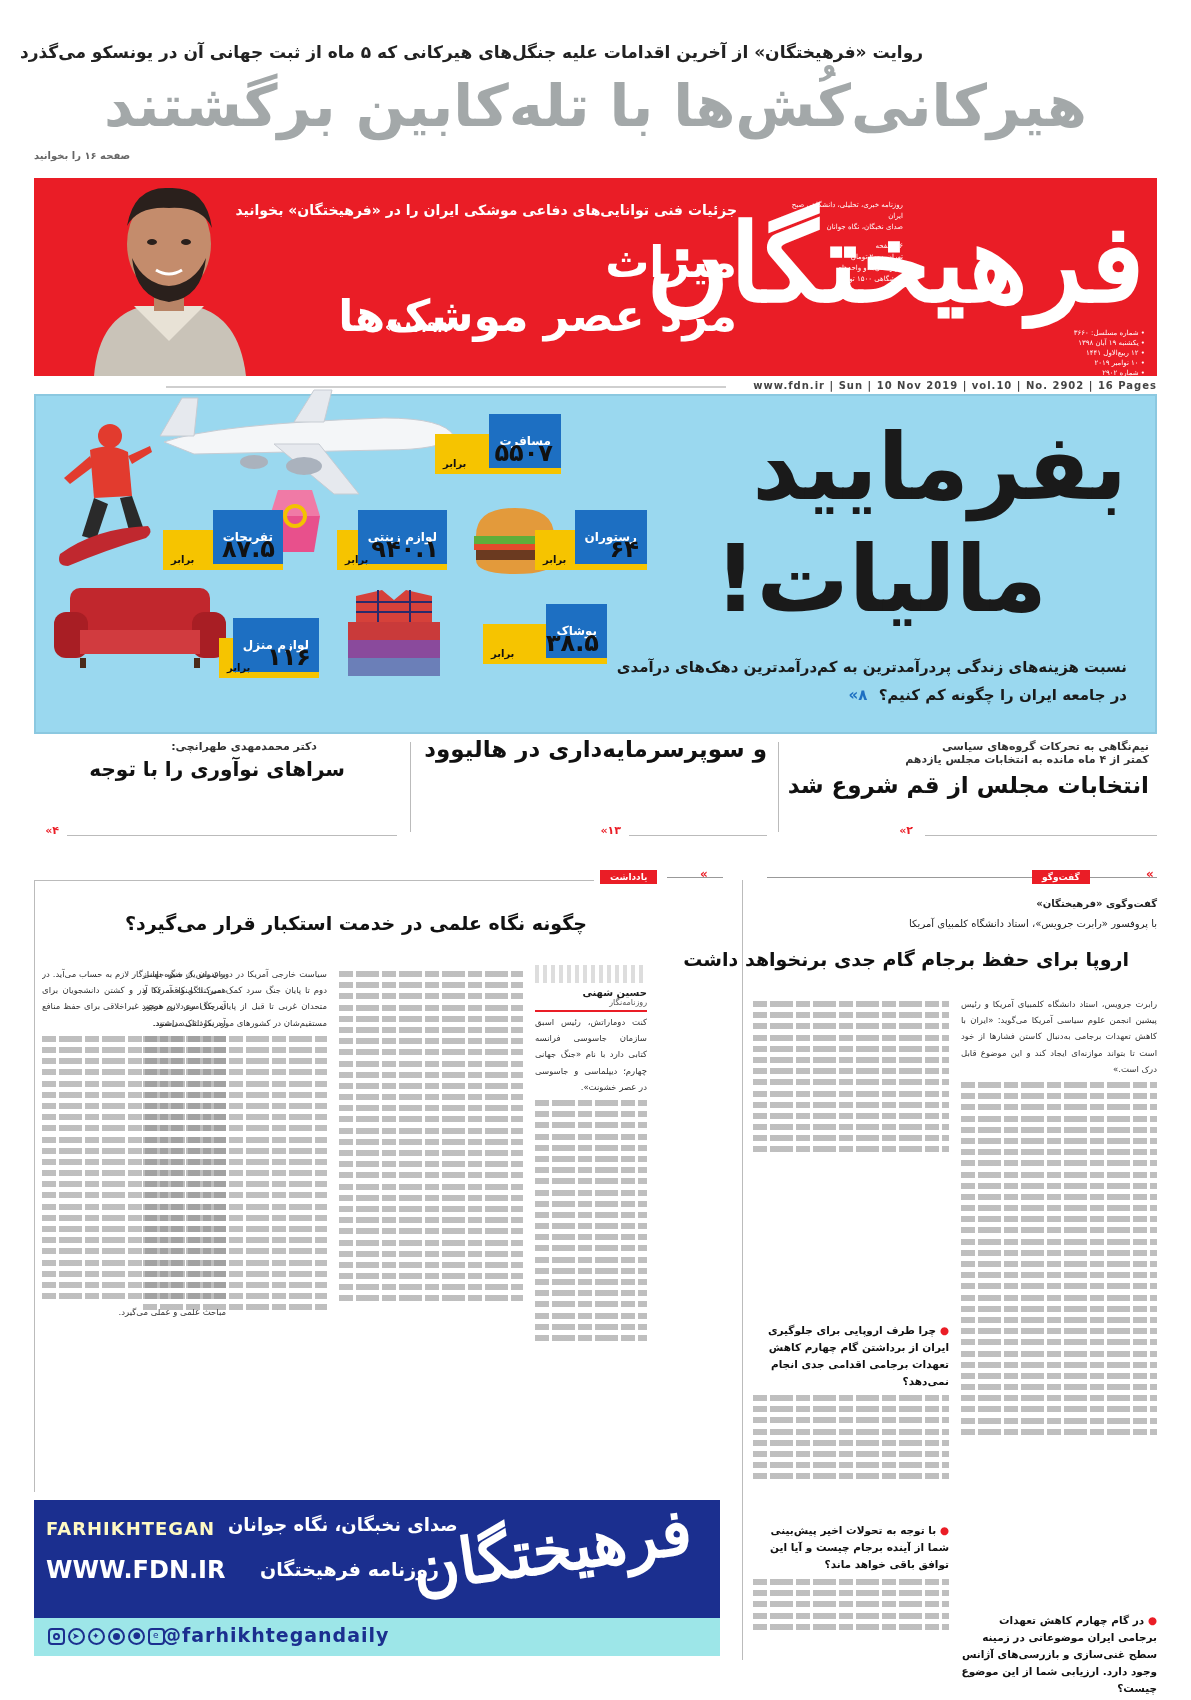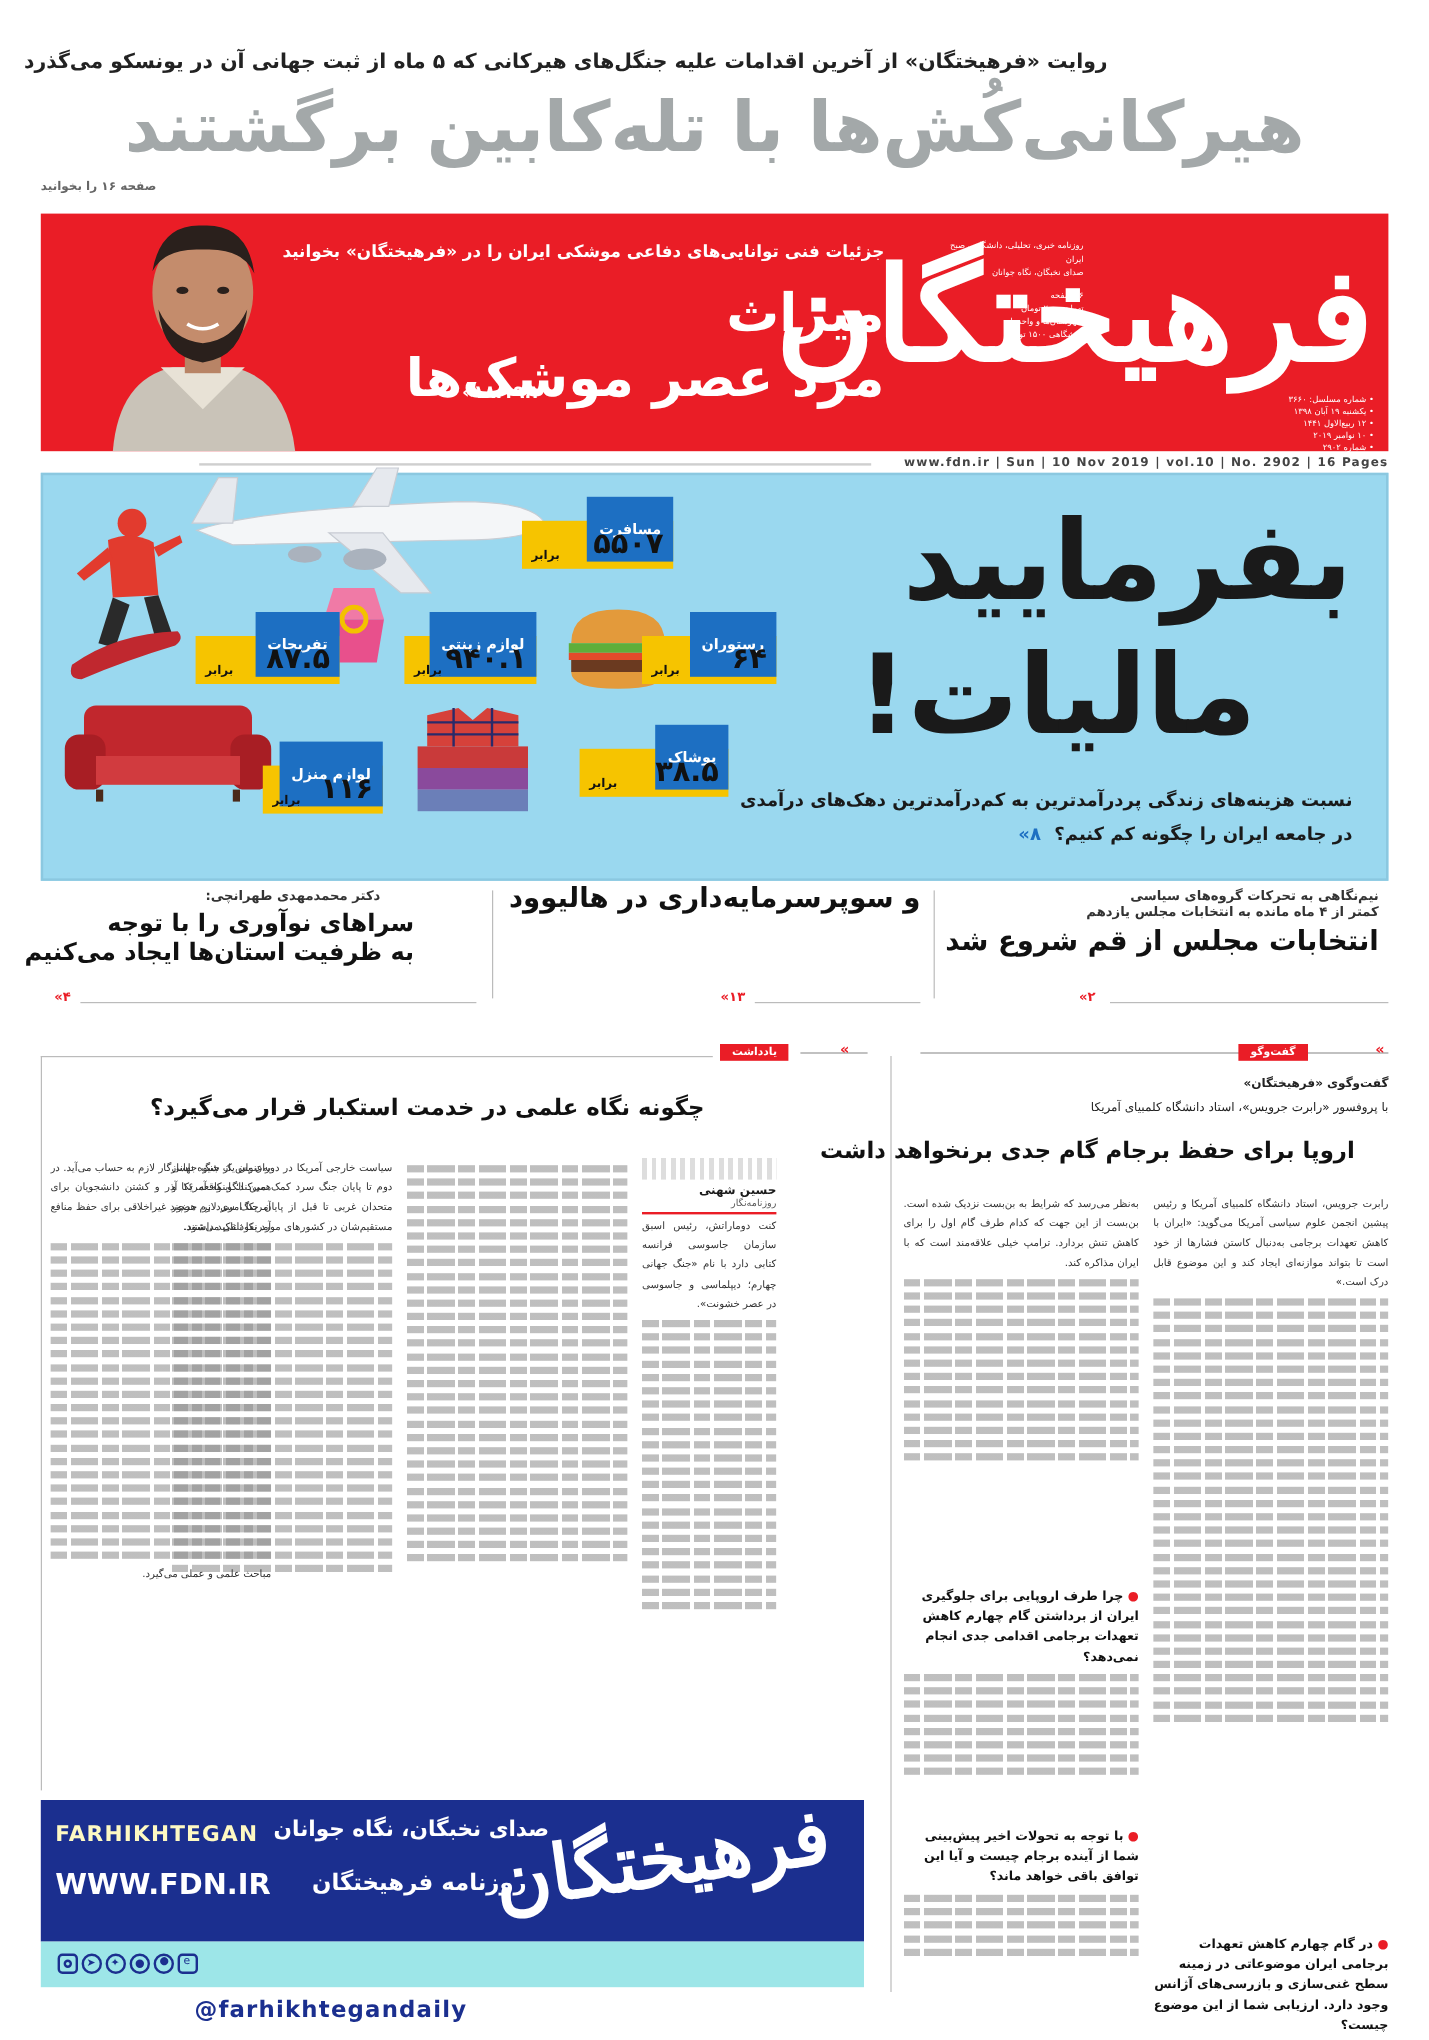"به ظرفیت استان‌ها ایجاد می‌کنیم" div.t2 { html: <div>به ظرفیت استان‌ها ایجاد می‌کنیم</div> -> none }
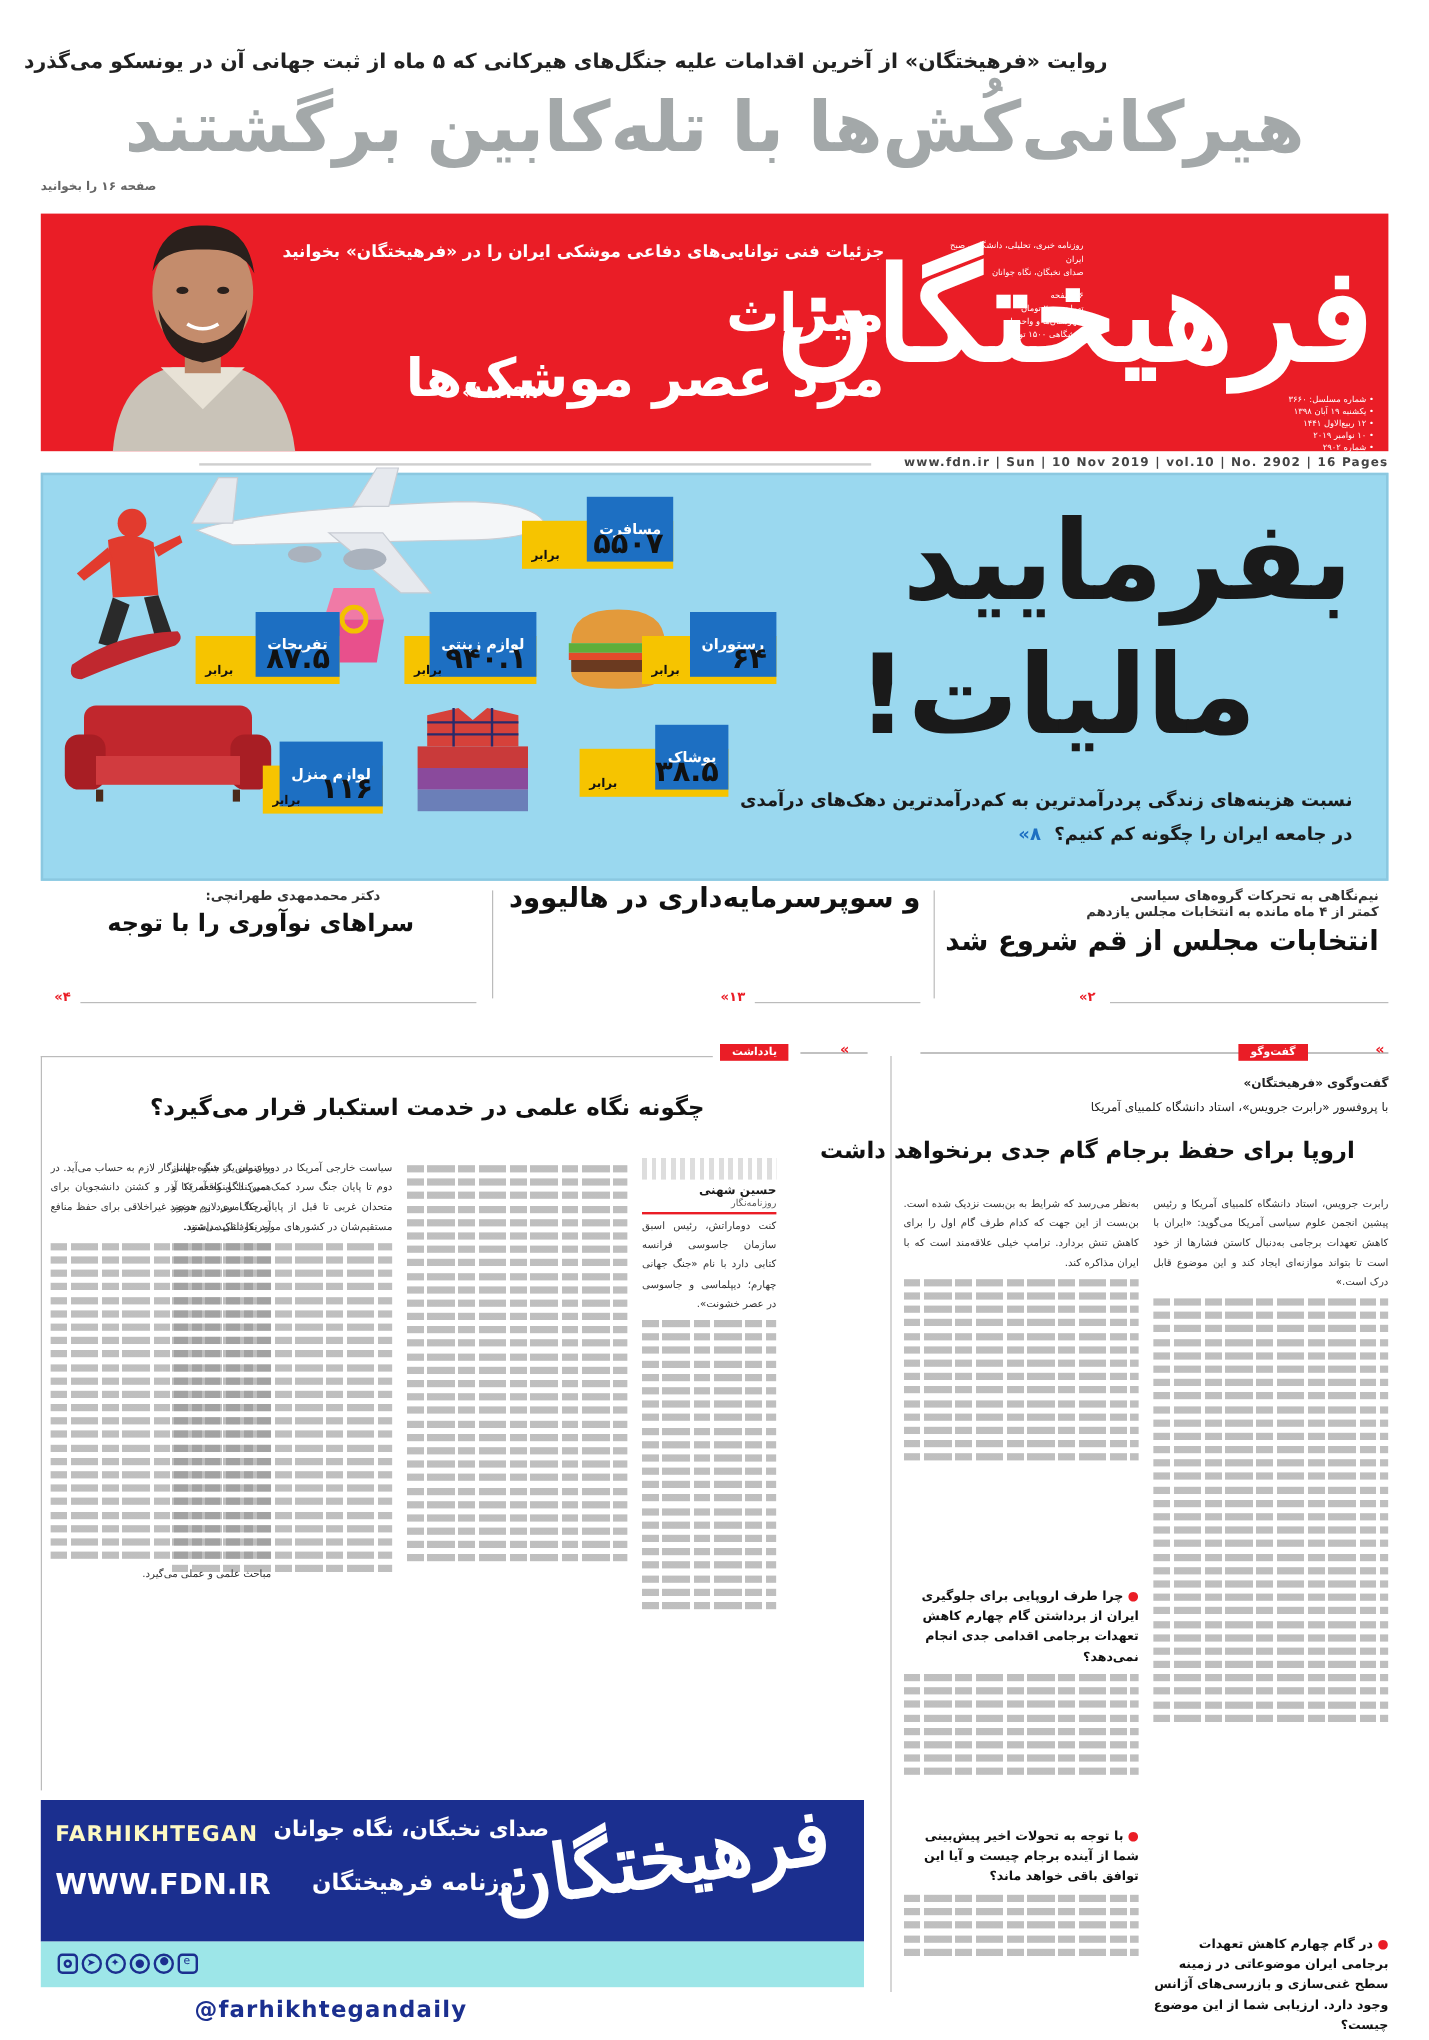"به‌نظر می‌رسد که شرایط به" span { html: <span>به‌نظر می‌رسد که شرایط به بن‌بست نزدیک شده است. بن‌بست از این جهت که کدام طرف گام اول را برای کاهش تنش بردارد. ترامپ خیلی علاقه‌مند است که با ایران مذاکره کند.</span> -> none }
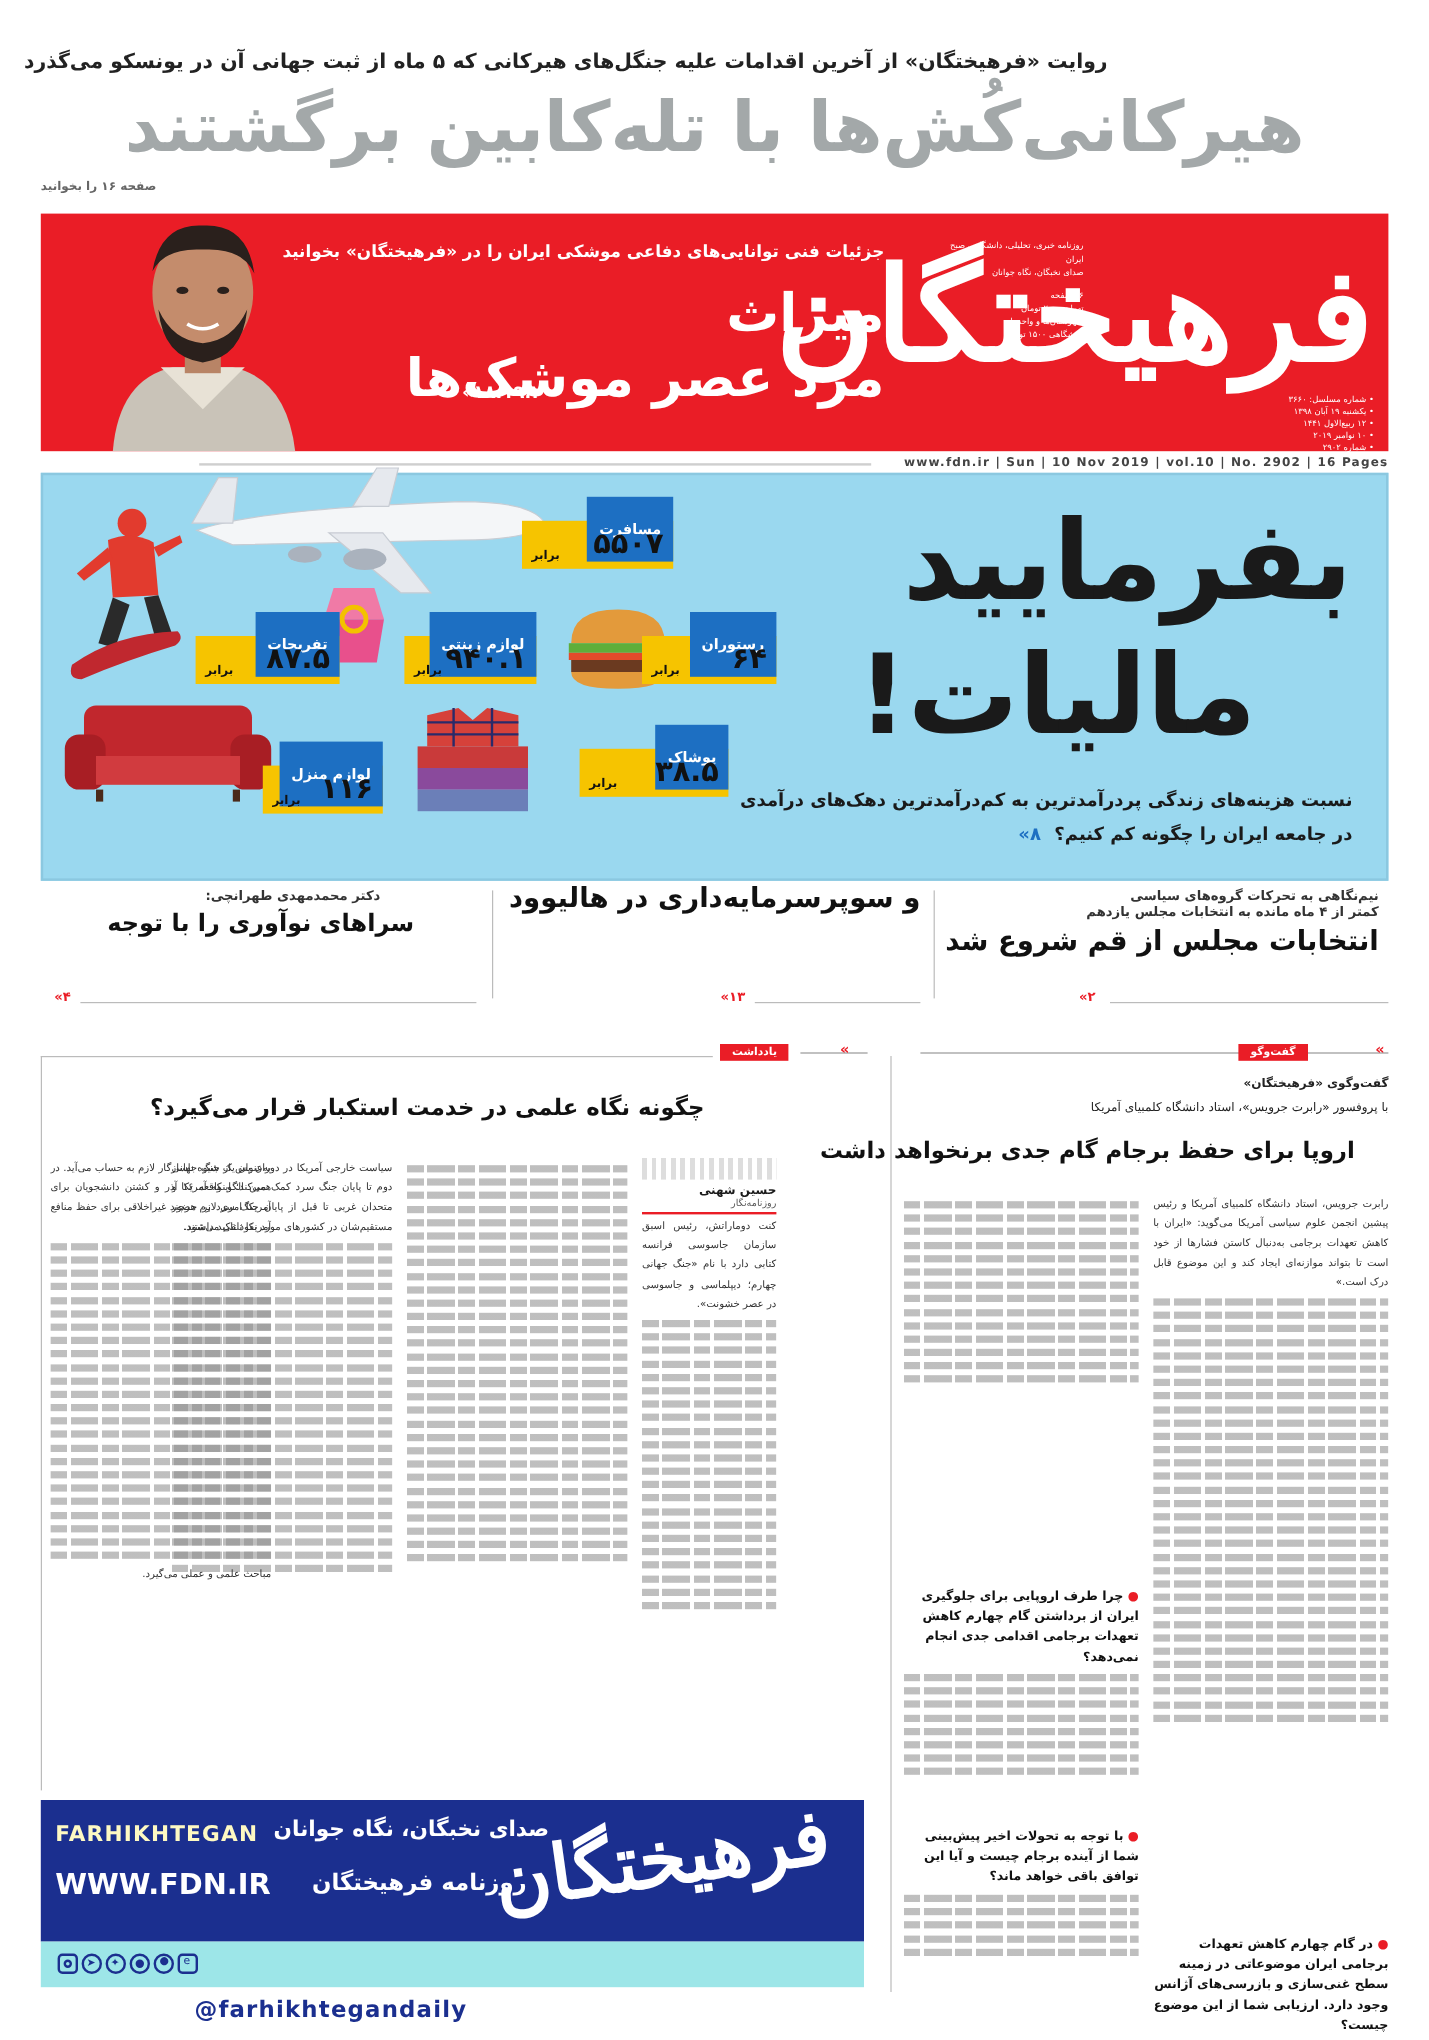"@farhikhtegandaily" #ad-handle { margin-top: 40px -> none }
